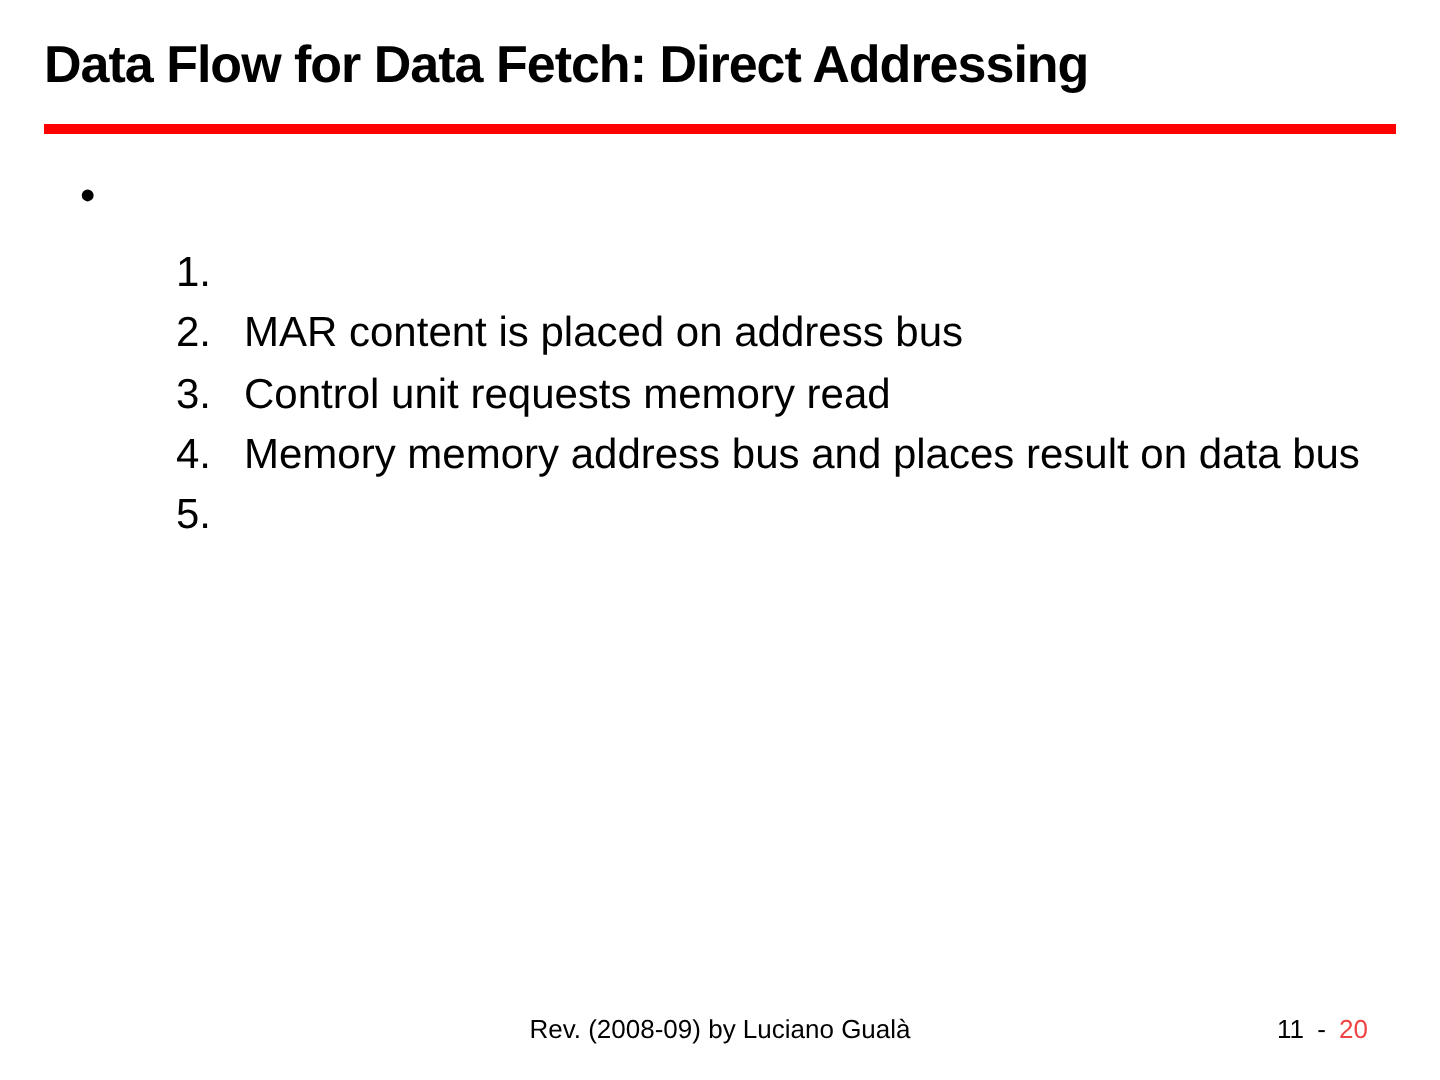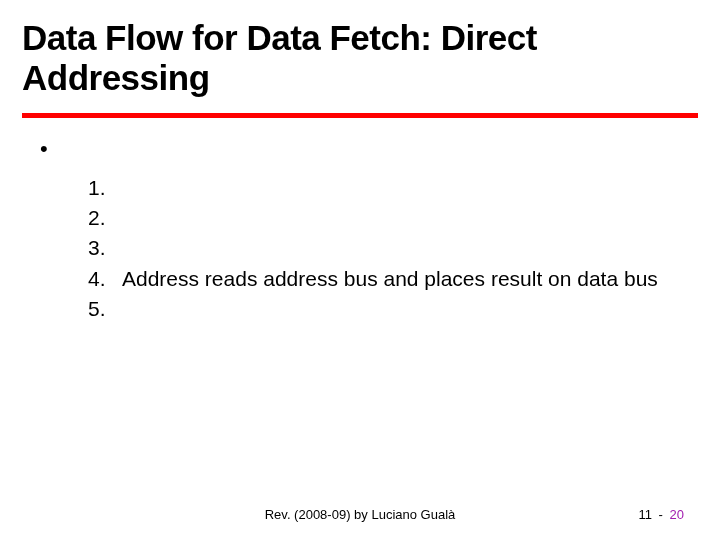"Data Flow for Data Fetch:" .slide-title { font-size: 35px -> 26px }
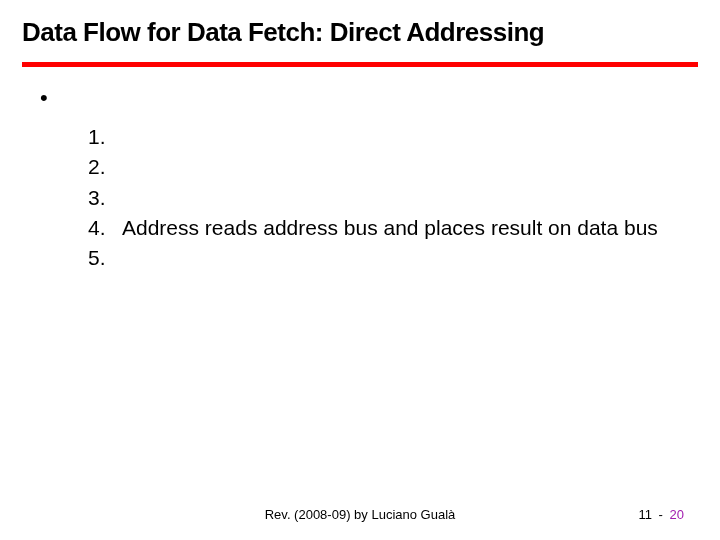"MAR content is placed on" span { html: none -> <span>MAR content is placed on address bus</span> }
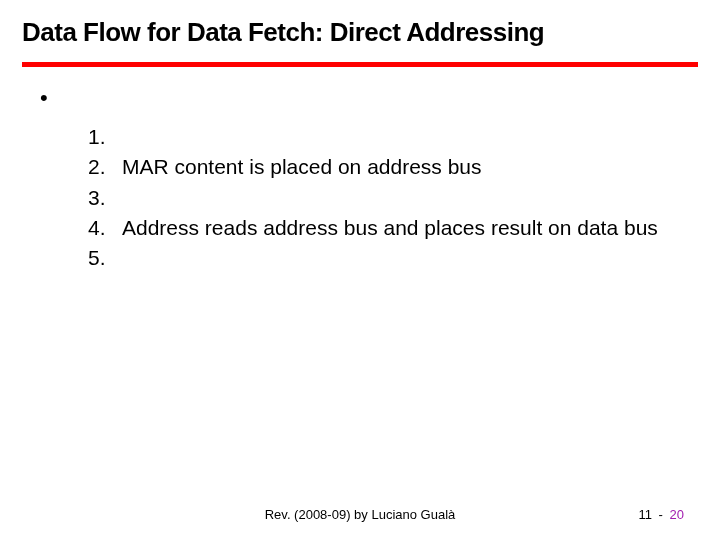"Control unit requests memory read" span { html: none -> <span>Control unit requests memory read</span> }
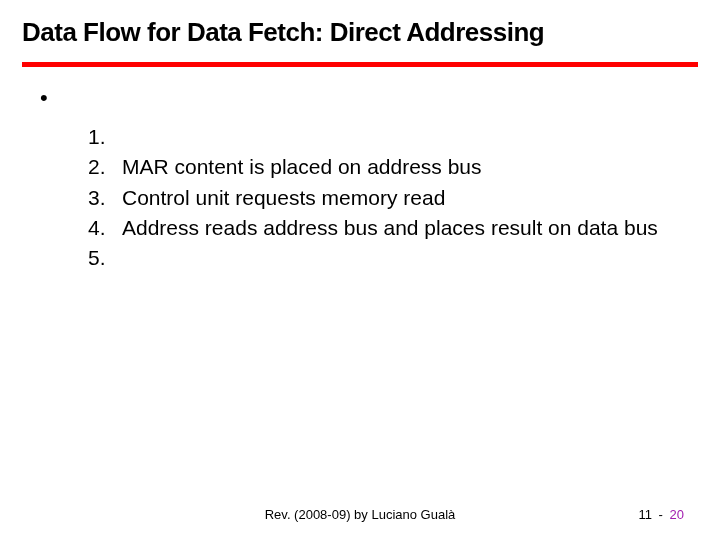"Address reads address bus and" span { text: Address reads -> Memory memory }
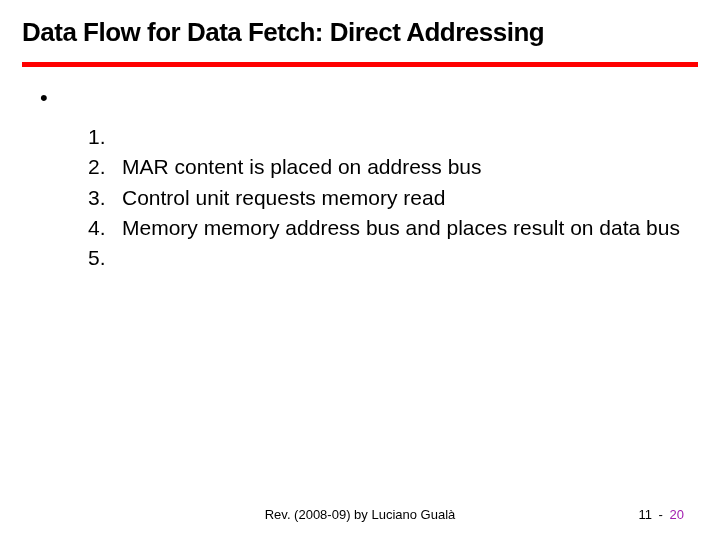"20" .pg-num { color: #a21caf -> #ef4444 }
